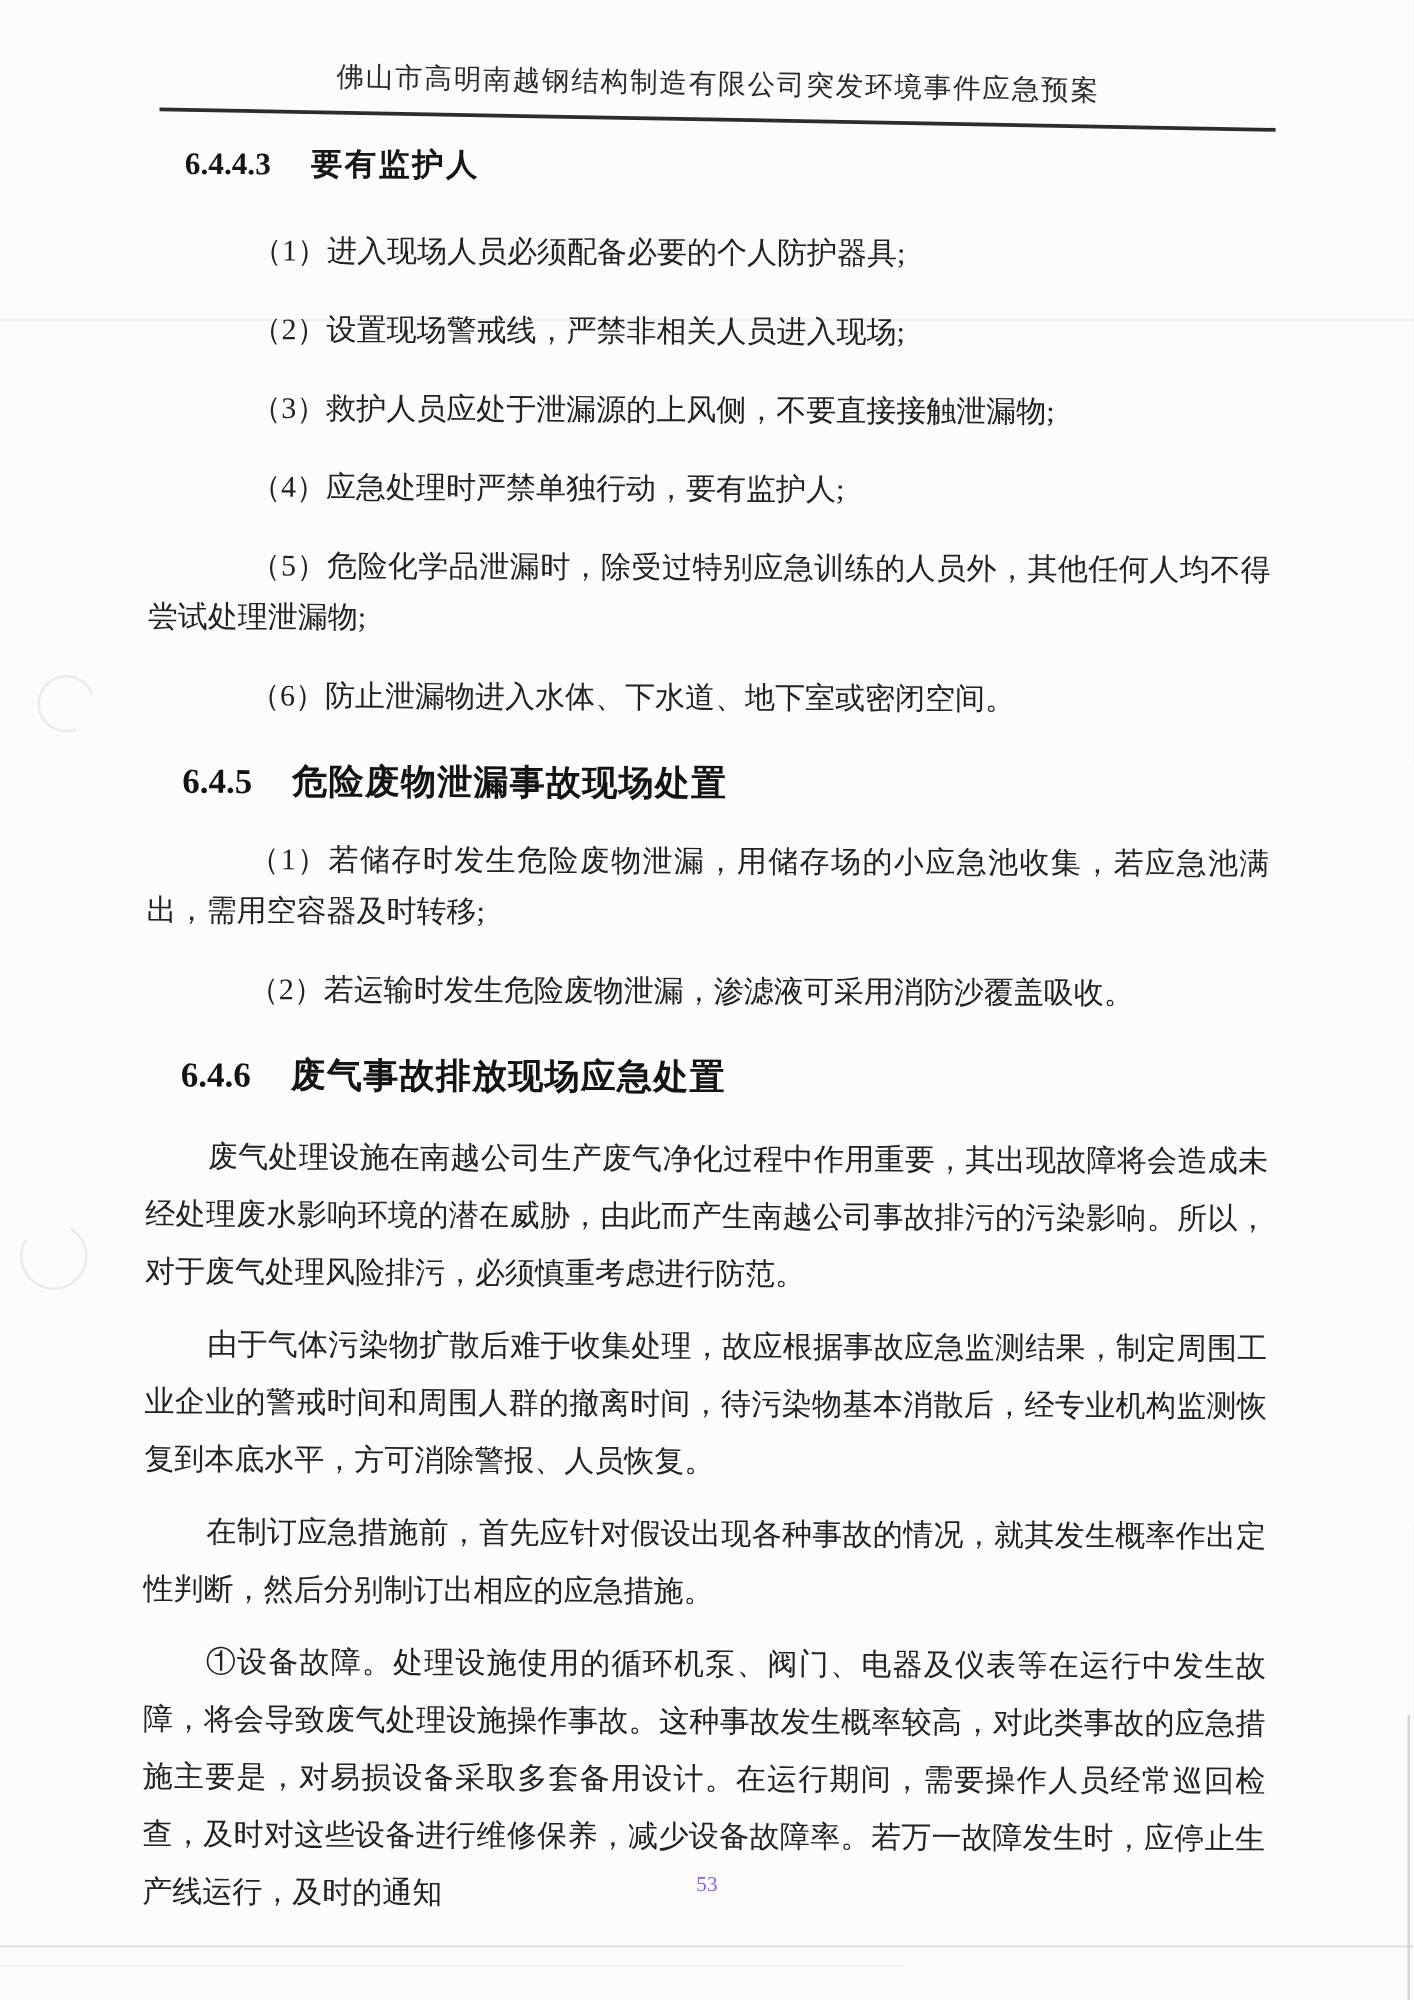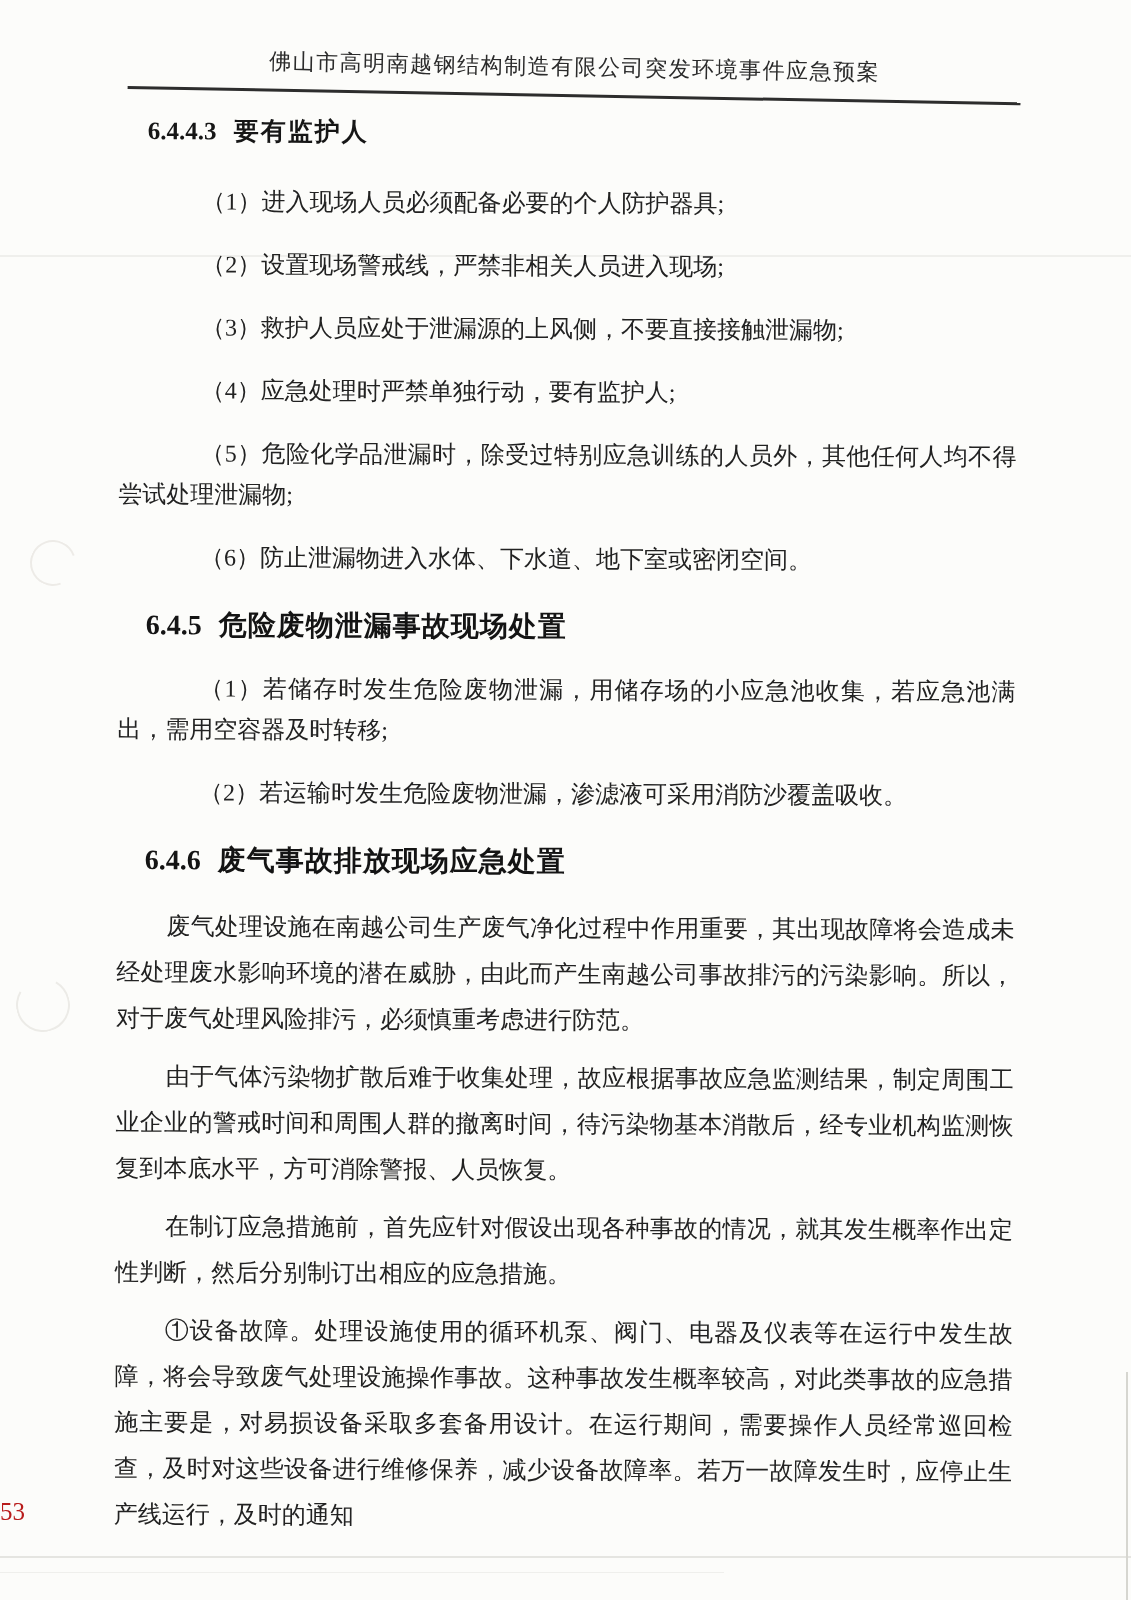"6.4.4.3" .sec-num { margin-right: 9px -> 24px }
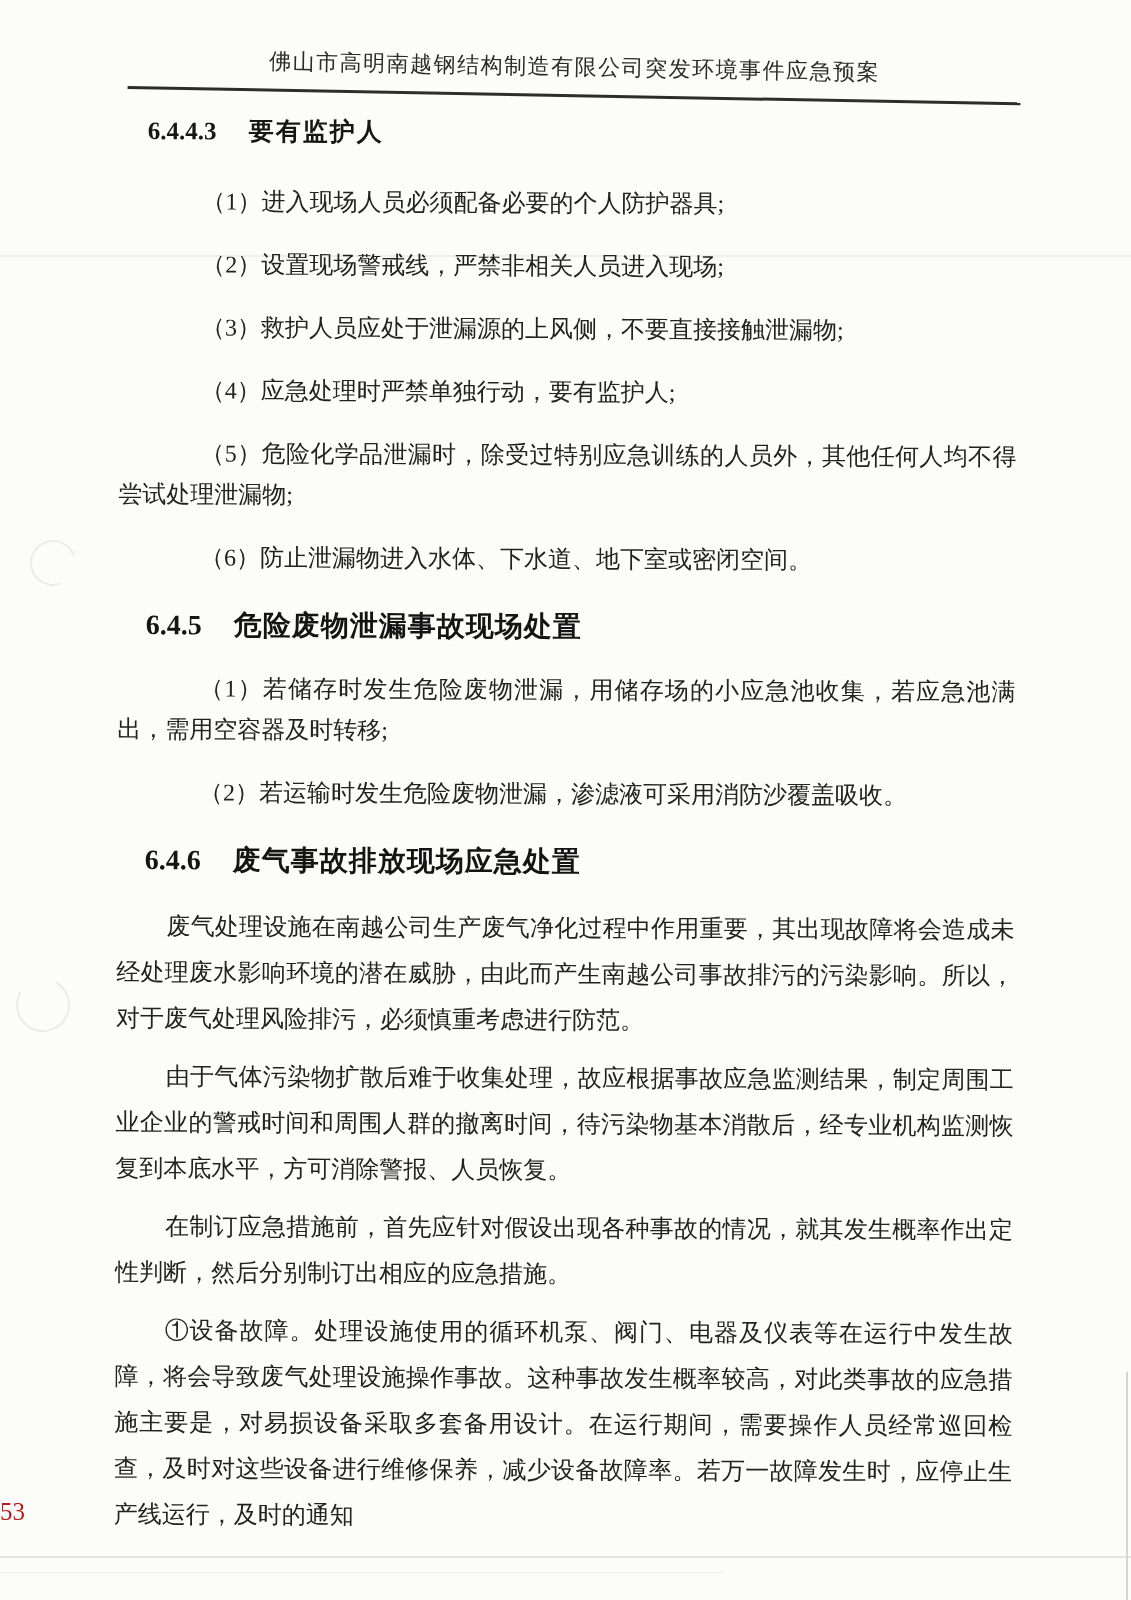"53" .page-number { color: #b91c1c -> #8b5cf6; font-size: 25px -> 17px; text-align: none -> center }
